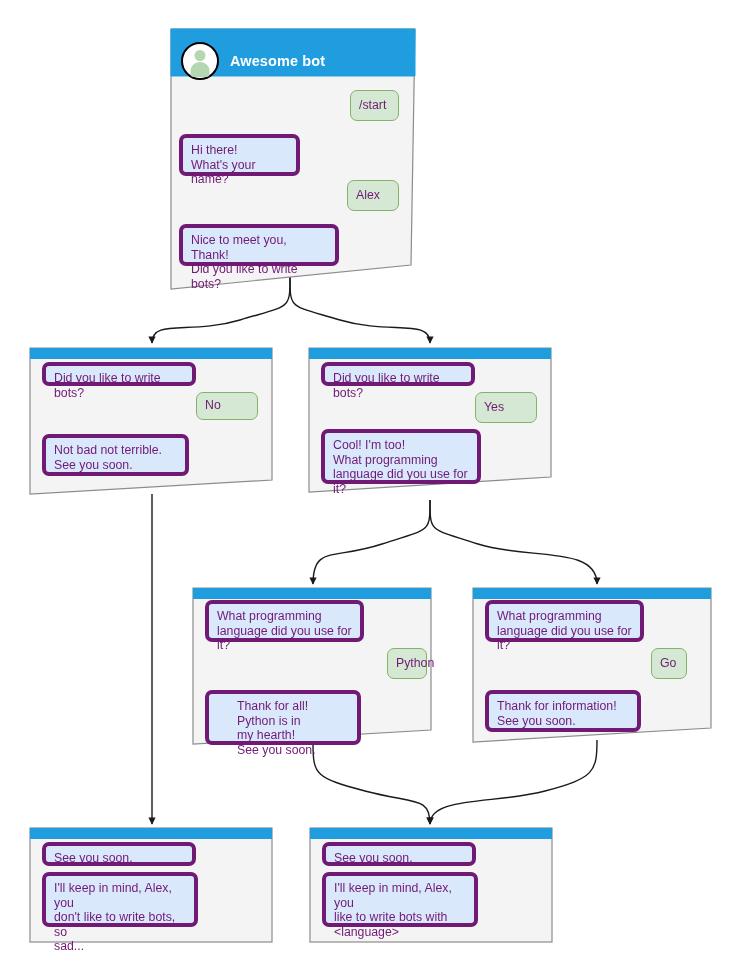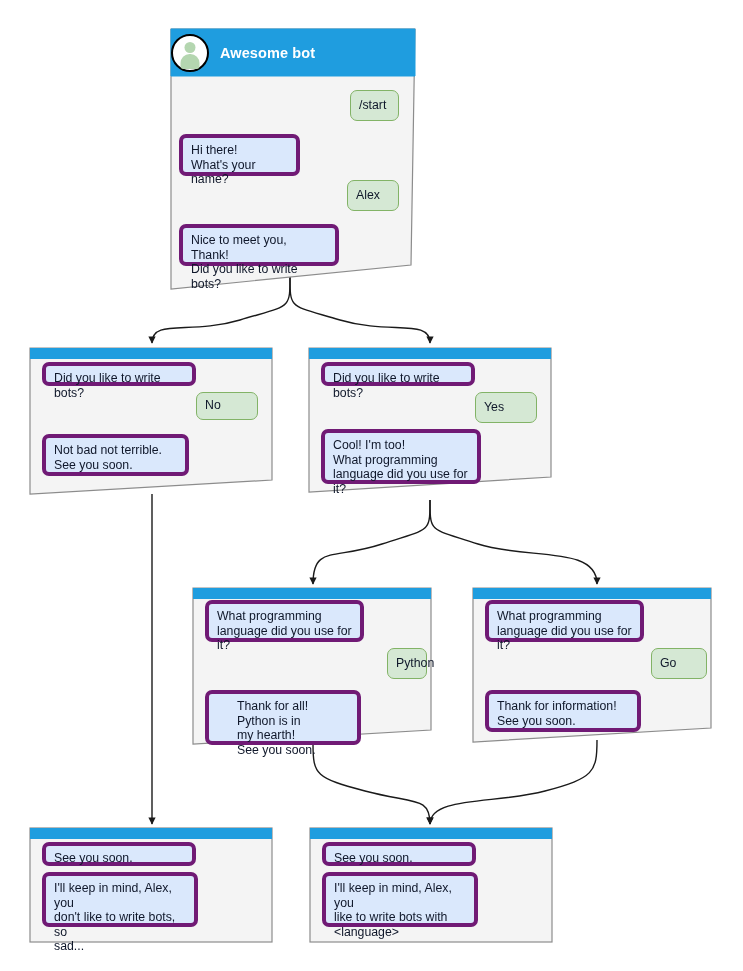"Awesome bot" .card-header.big { margin-top: none -> 8px; padding-left: none -> 10px }
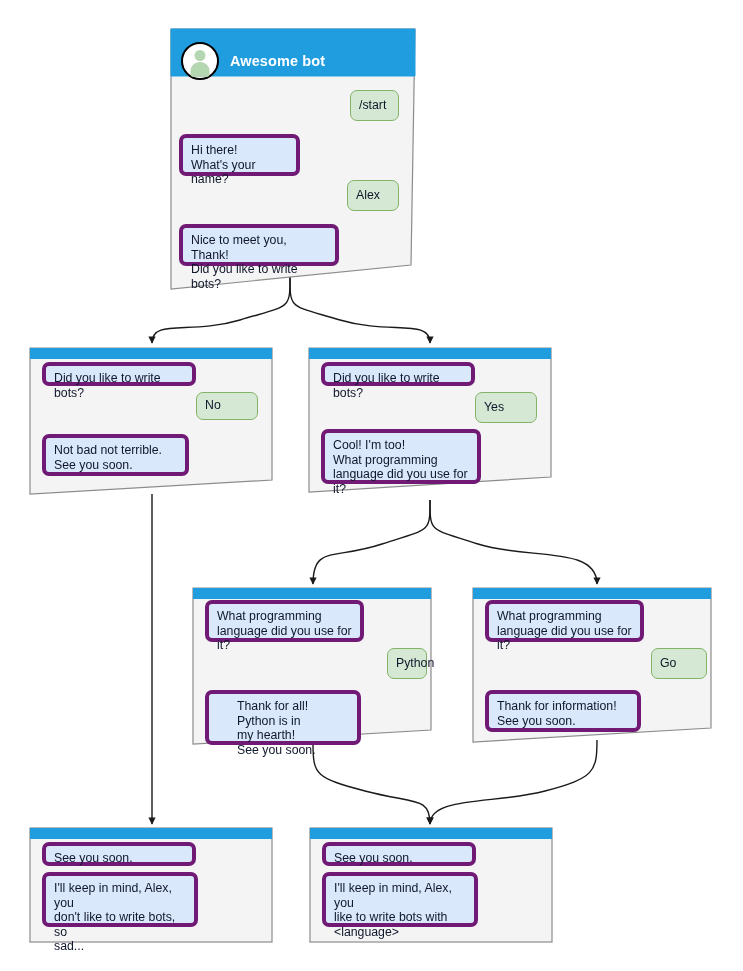"/start" .bubble { color: #0f172a -> #701a75 }
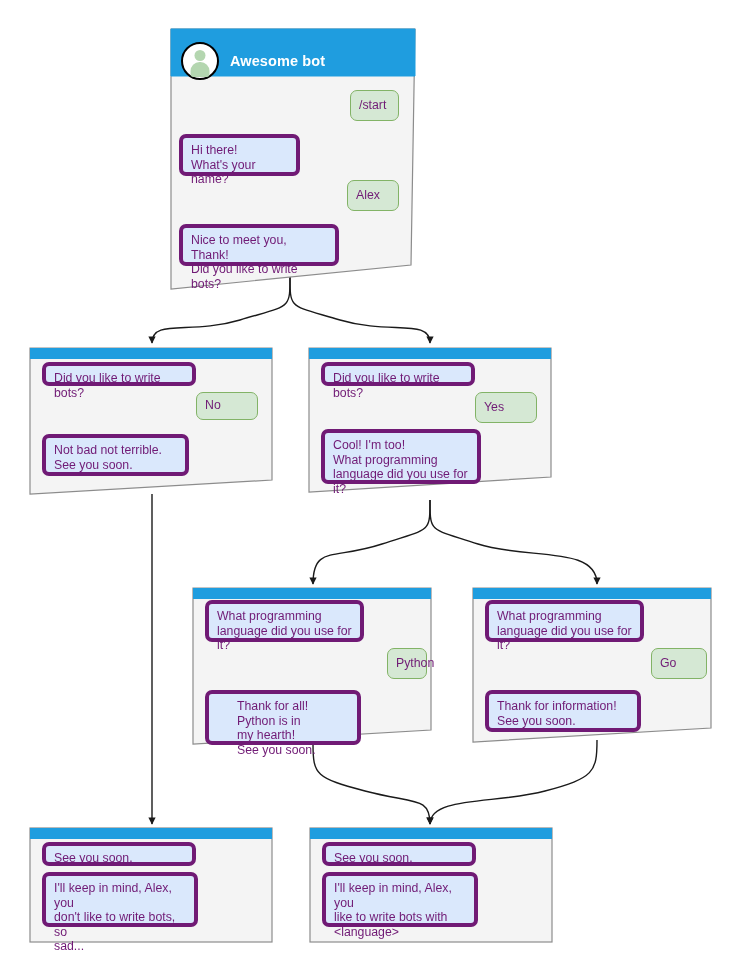"Go" div.bubble { width: 56px -> 36px }
